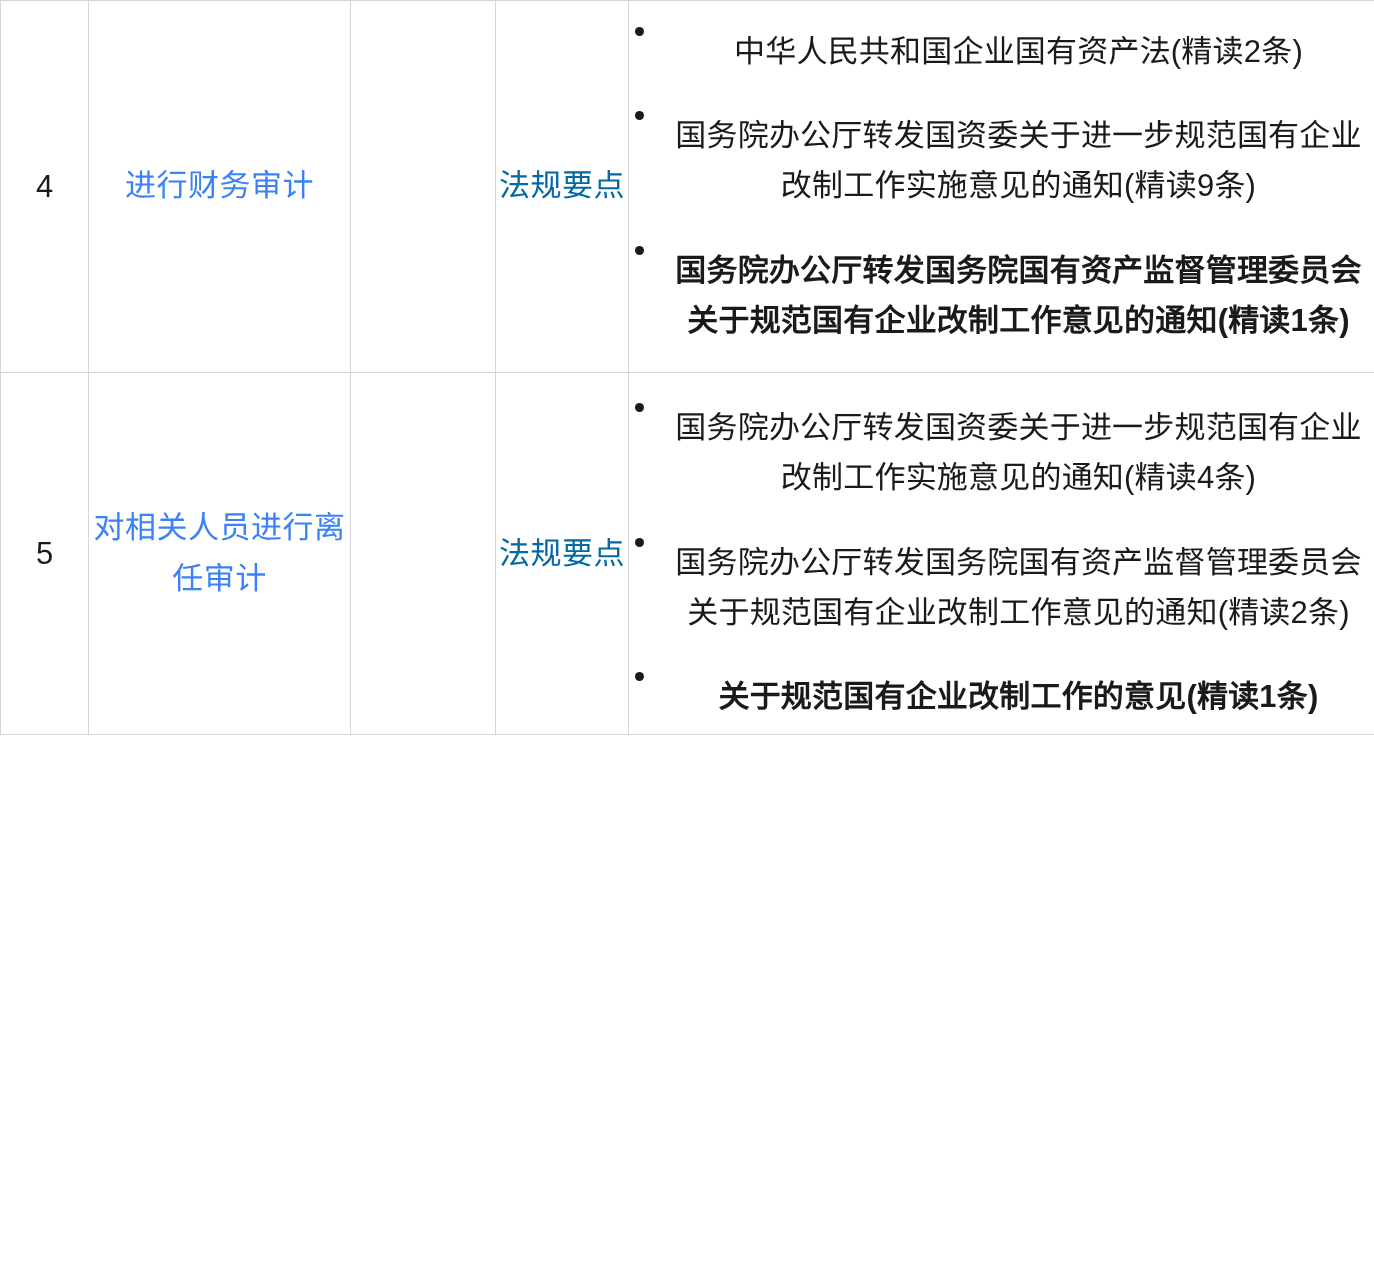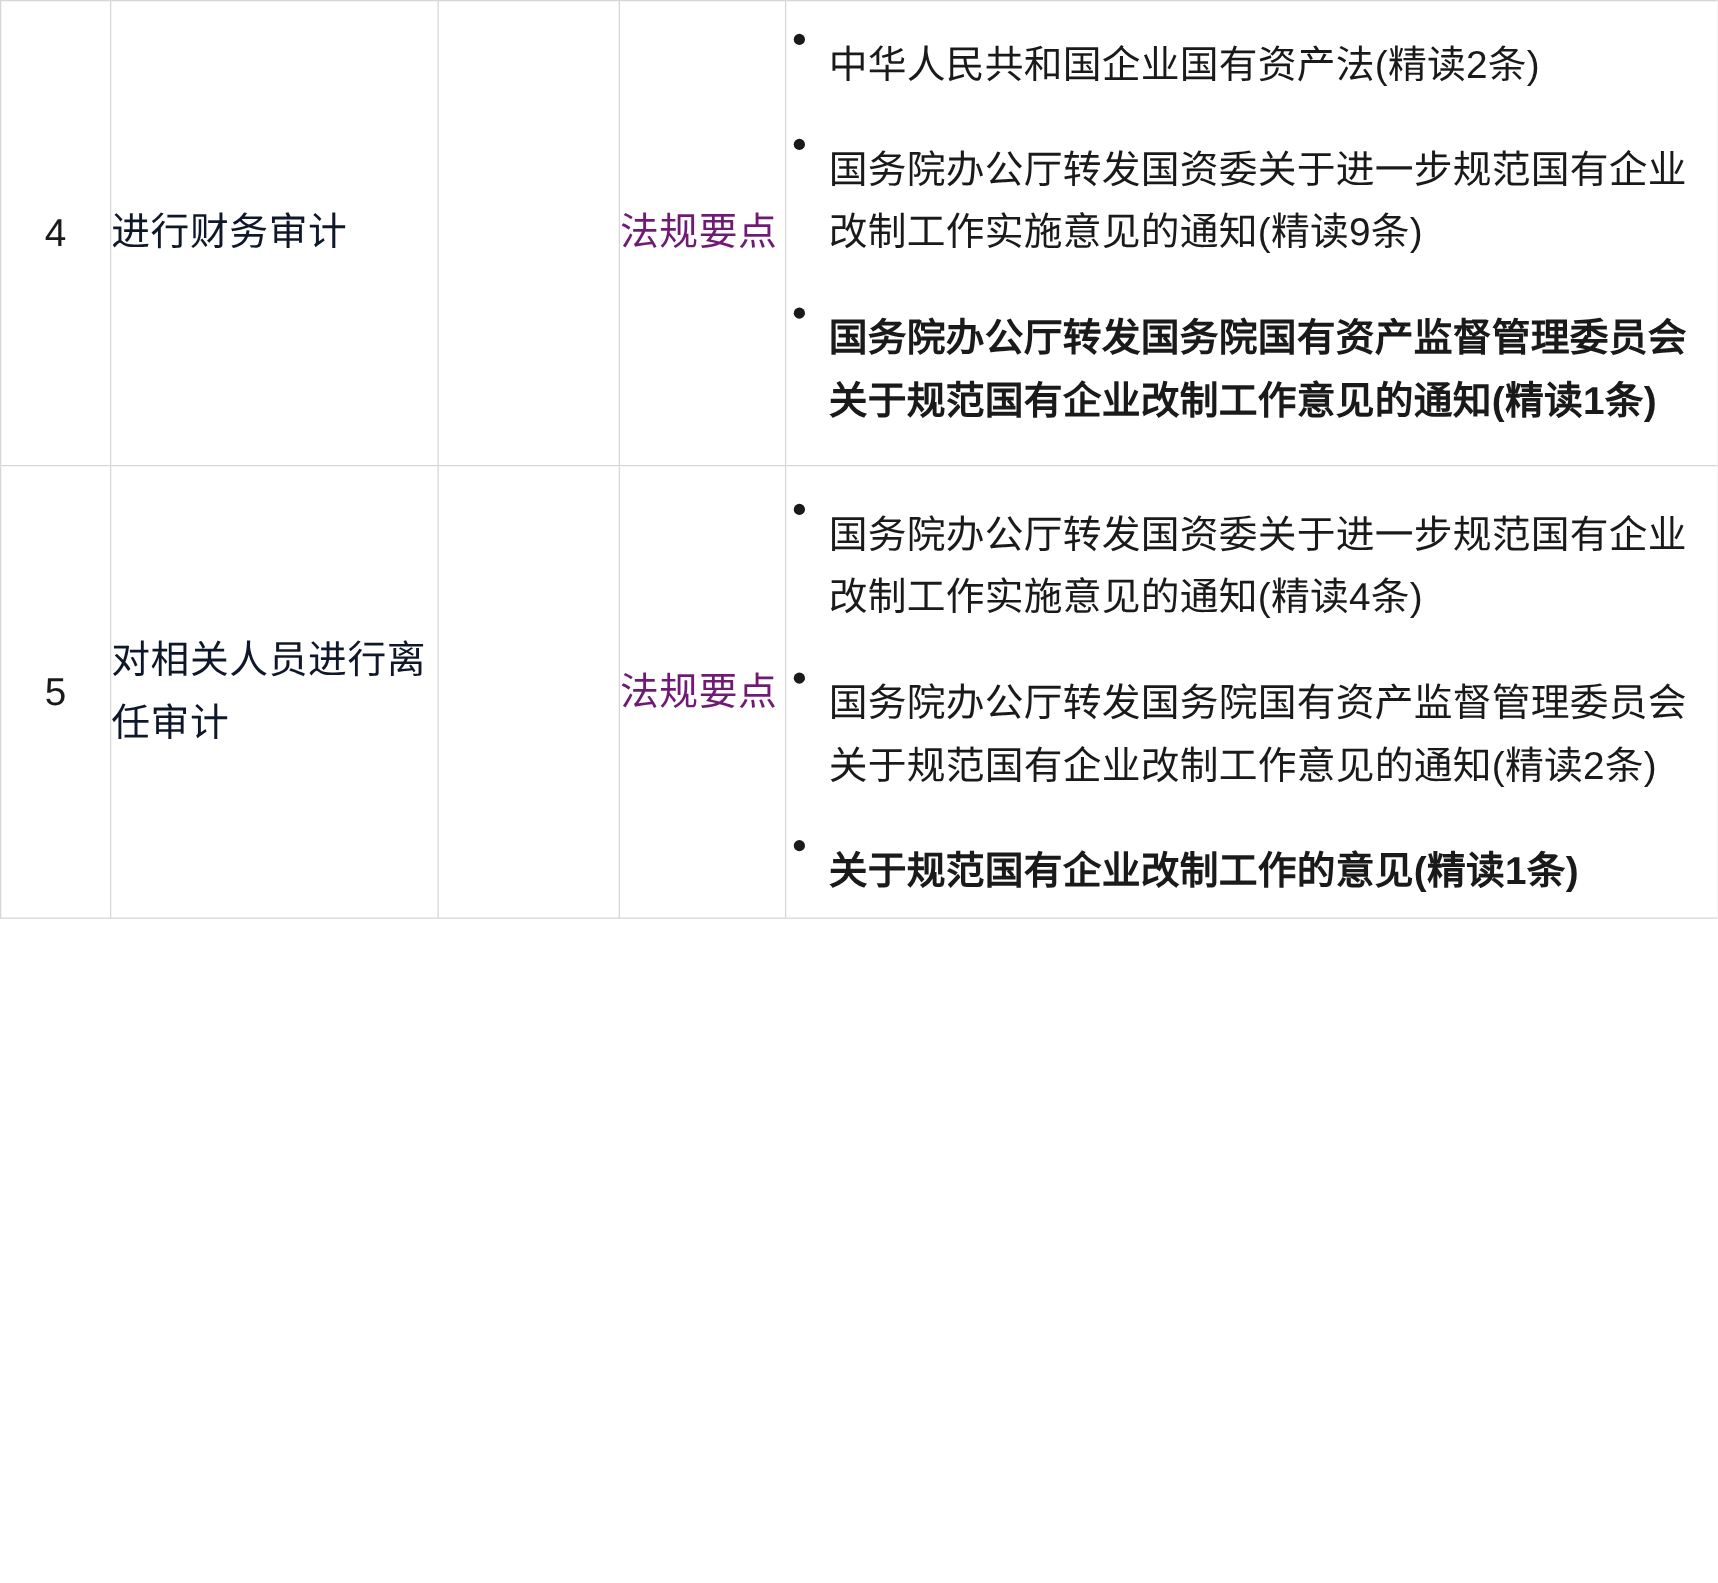"中华人民共和国企业国有资产法(精读2条)" .doc-table td { text-align: none -> center }
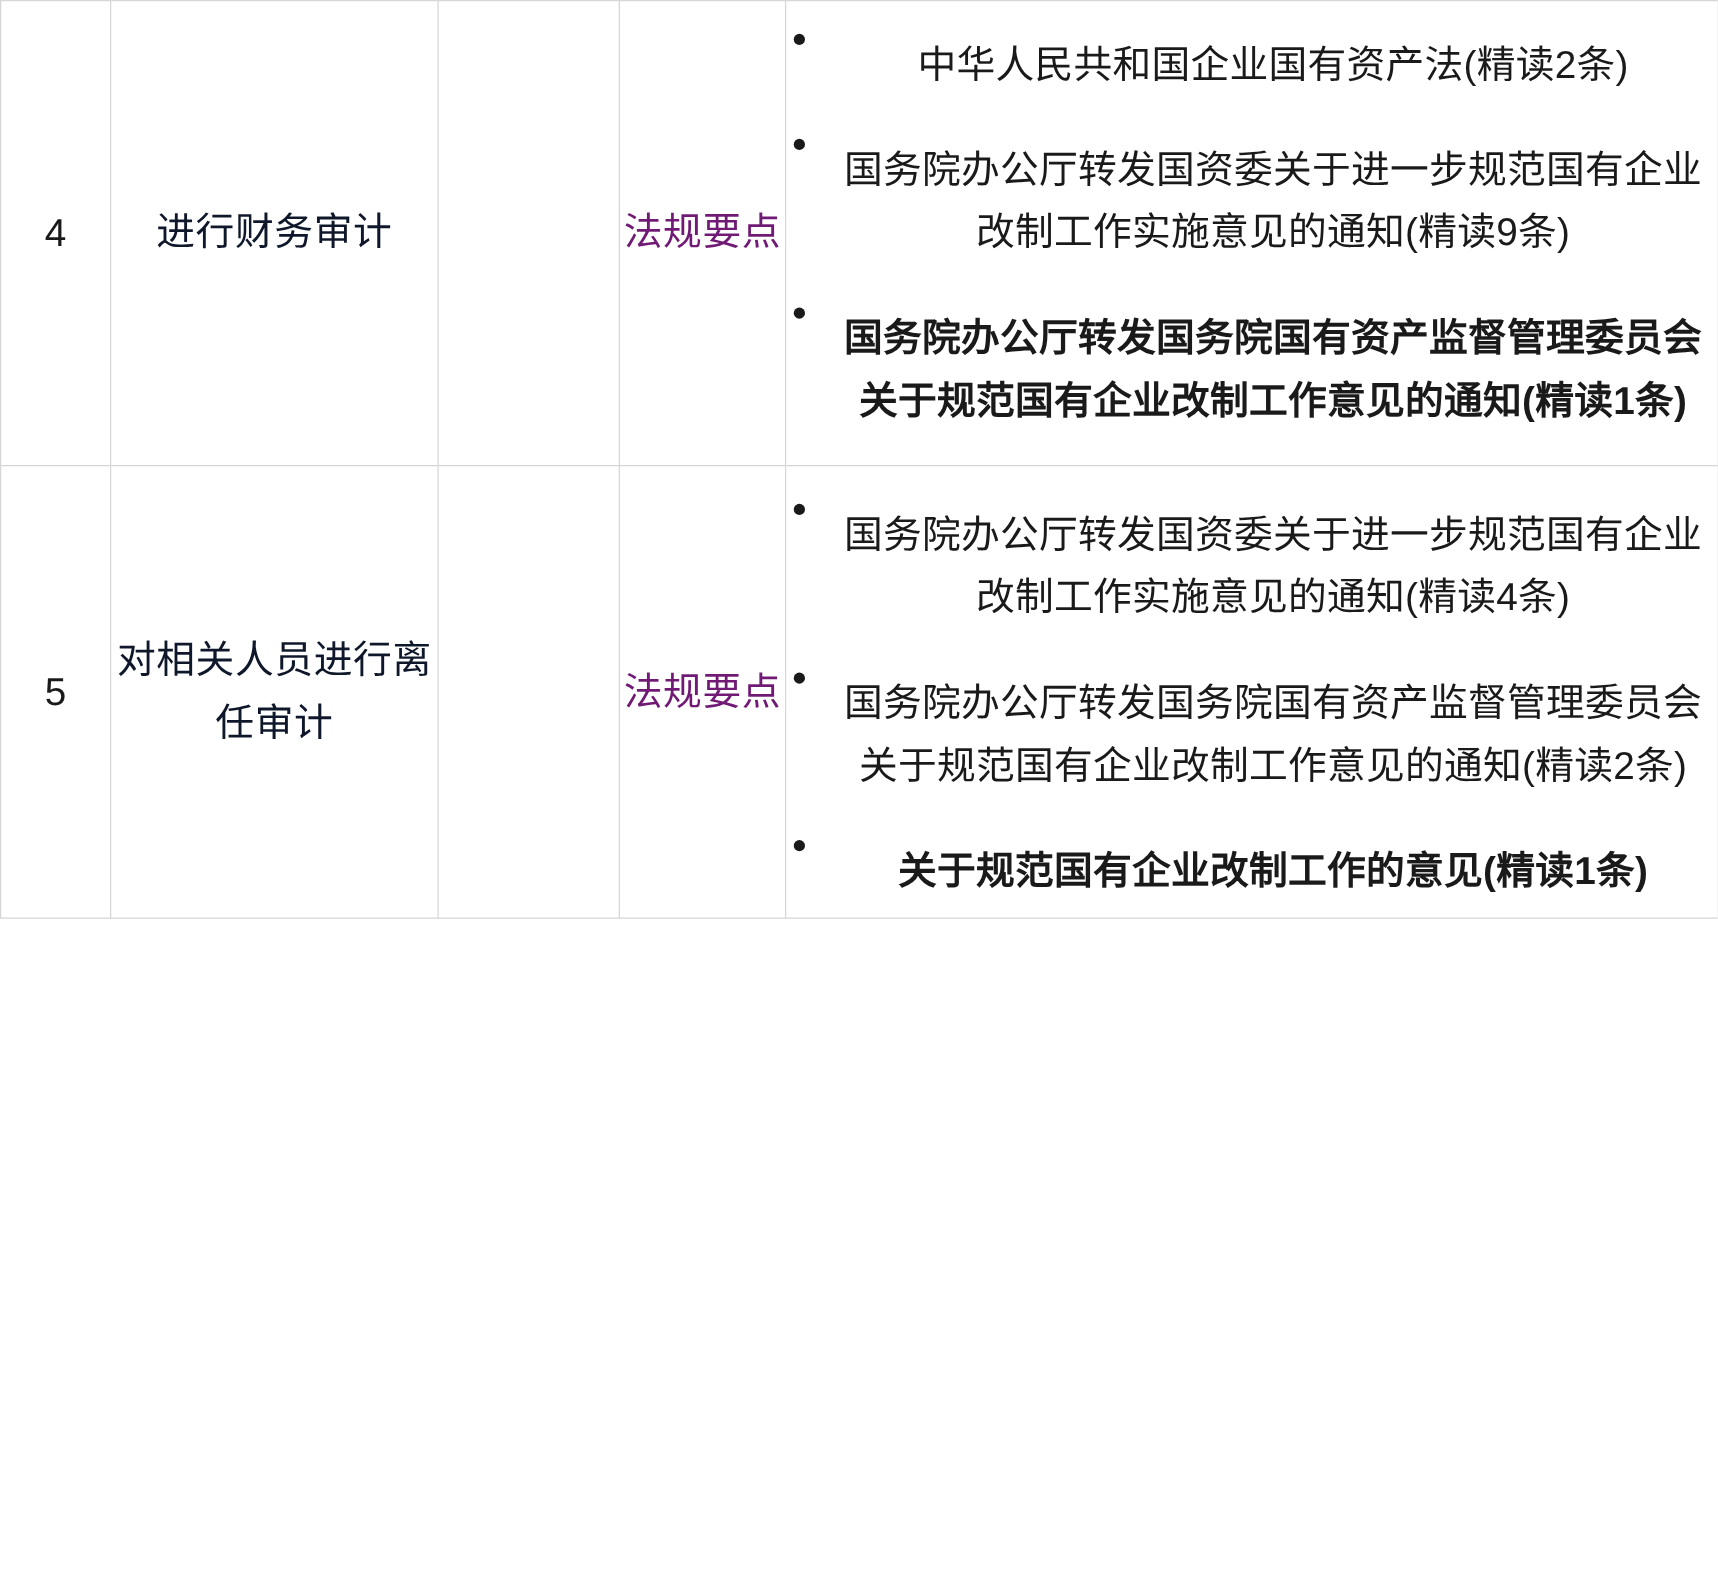"进行财务审计" .cell-task { color: #0f172a -> #3b82f6 }
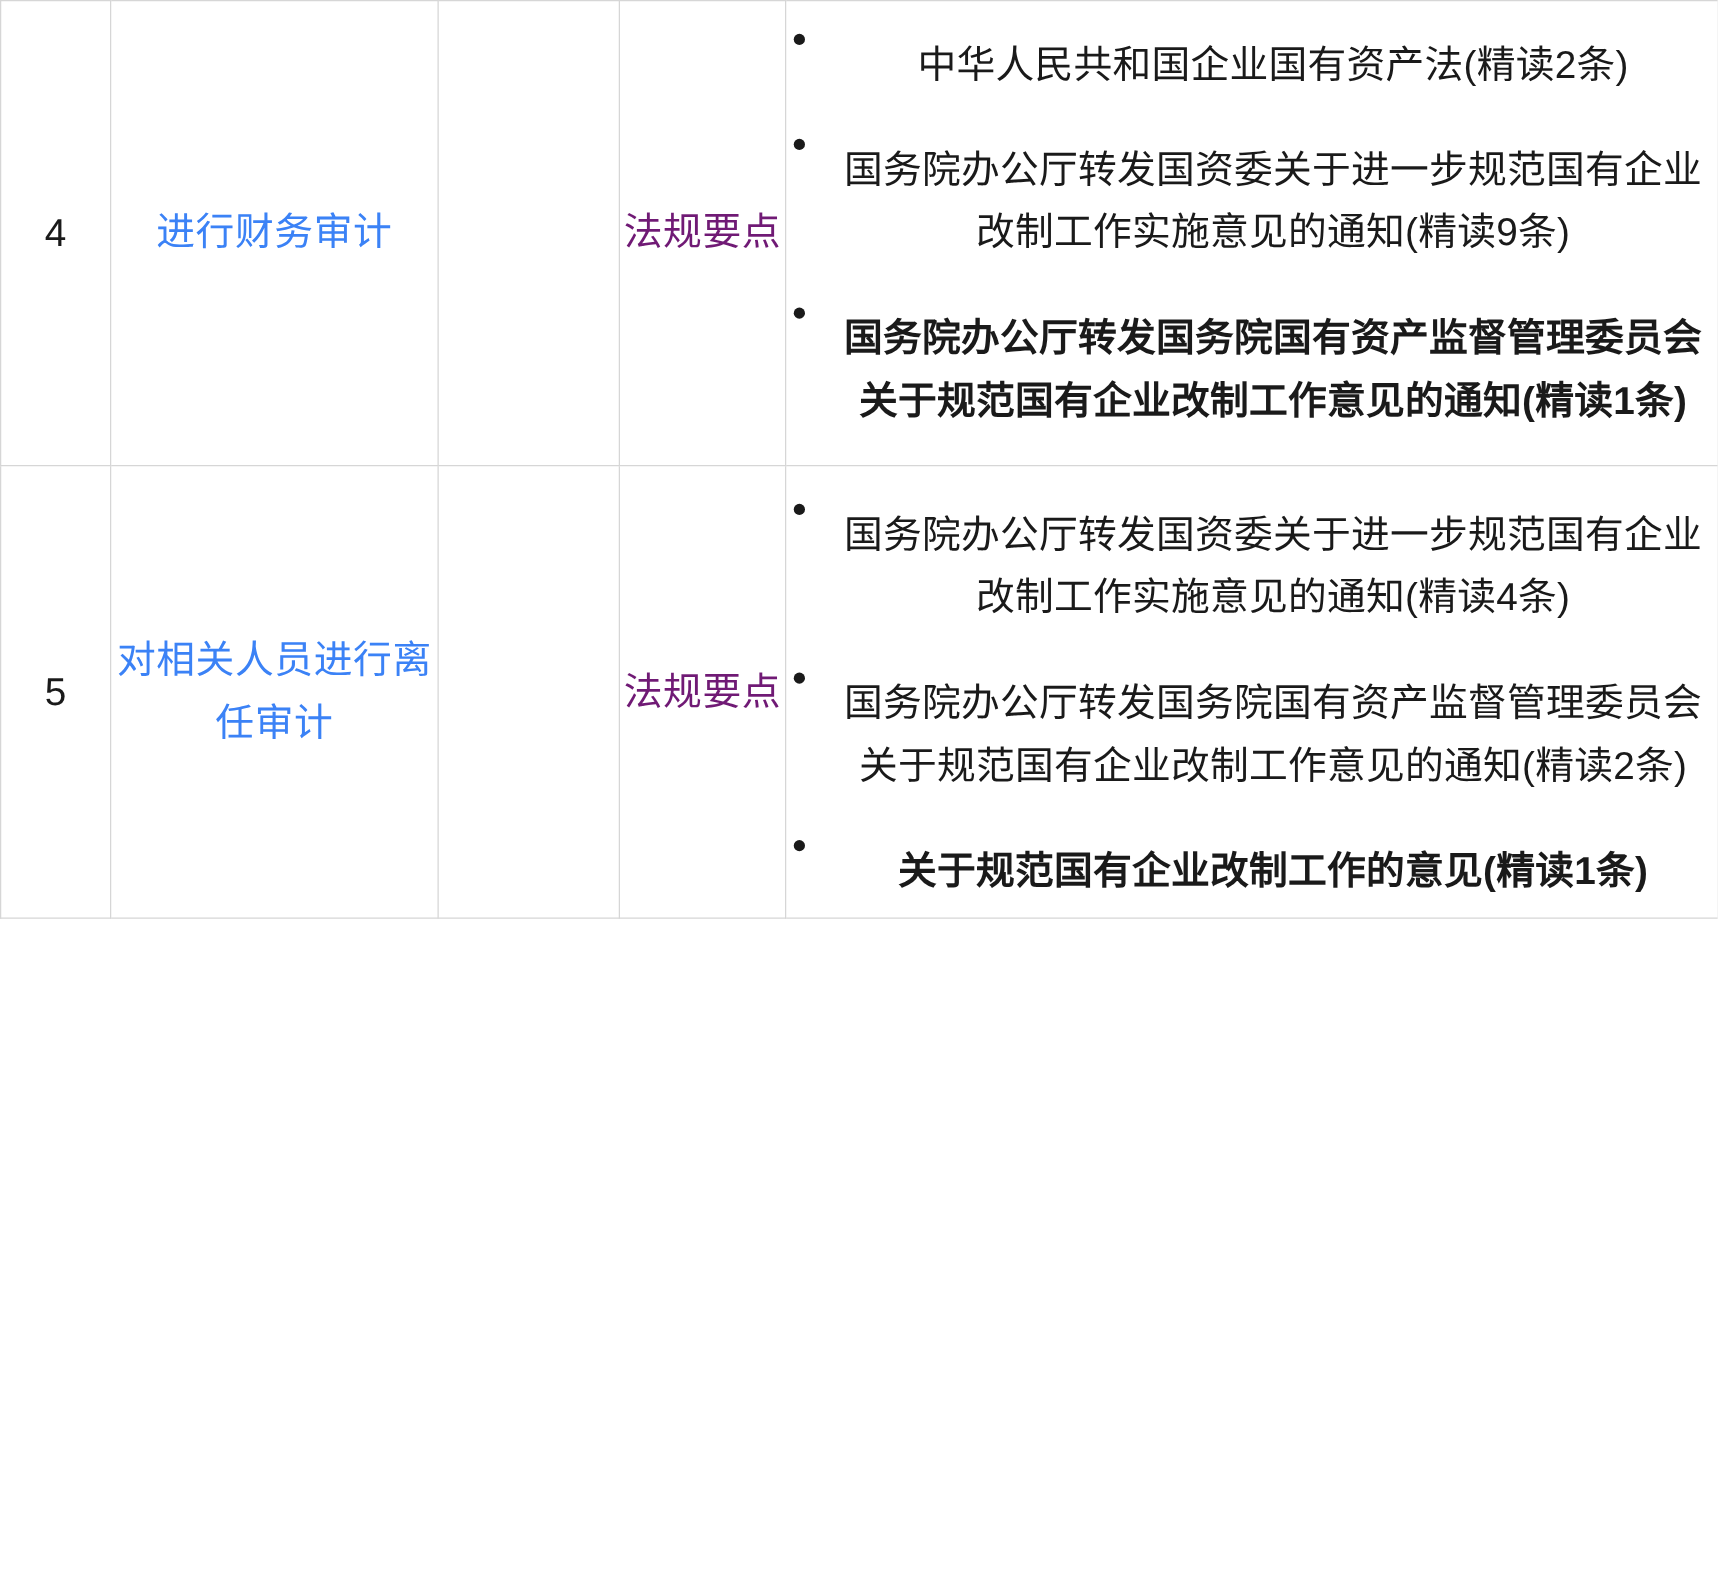"法规要点" .cell-type { color: #701a75 -> #0369a1 }
